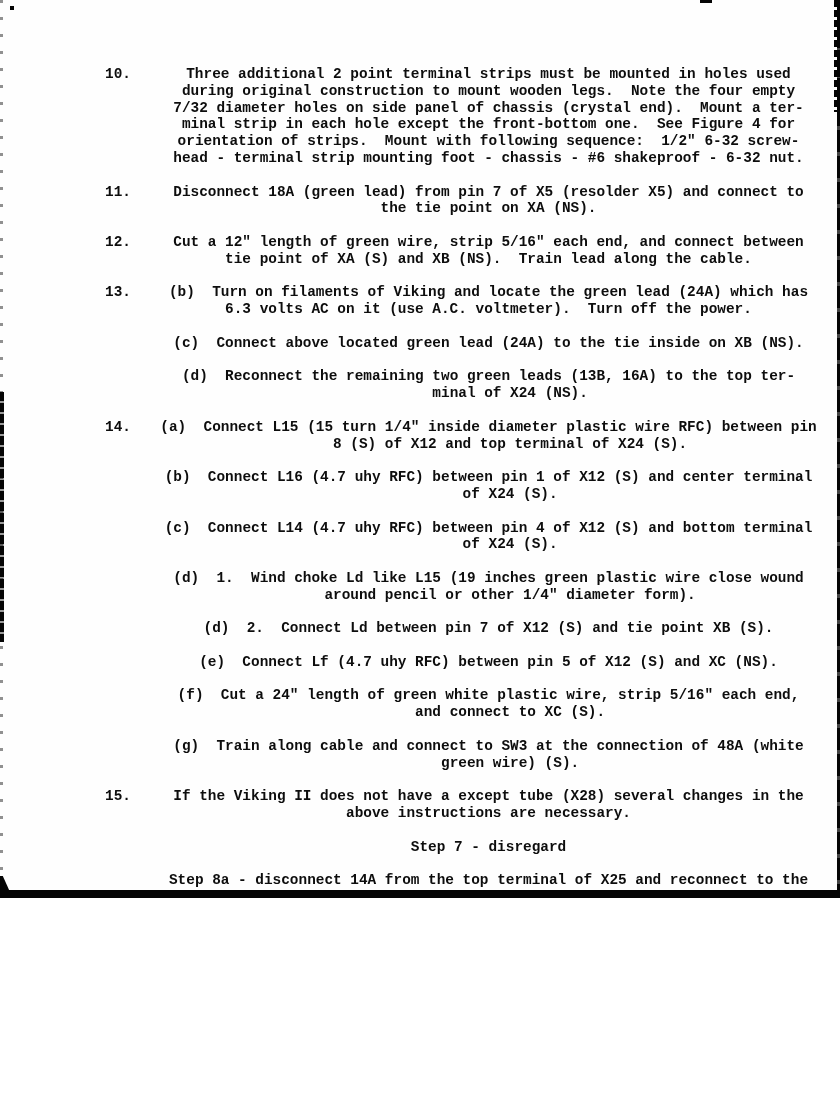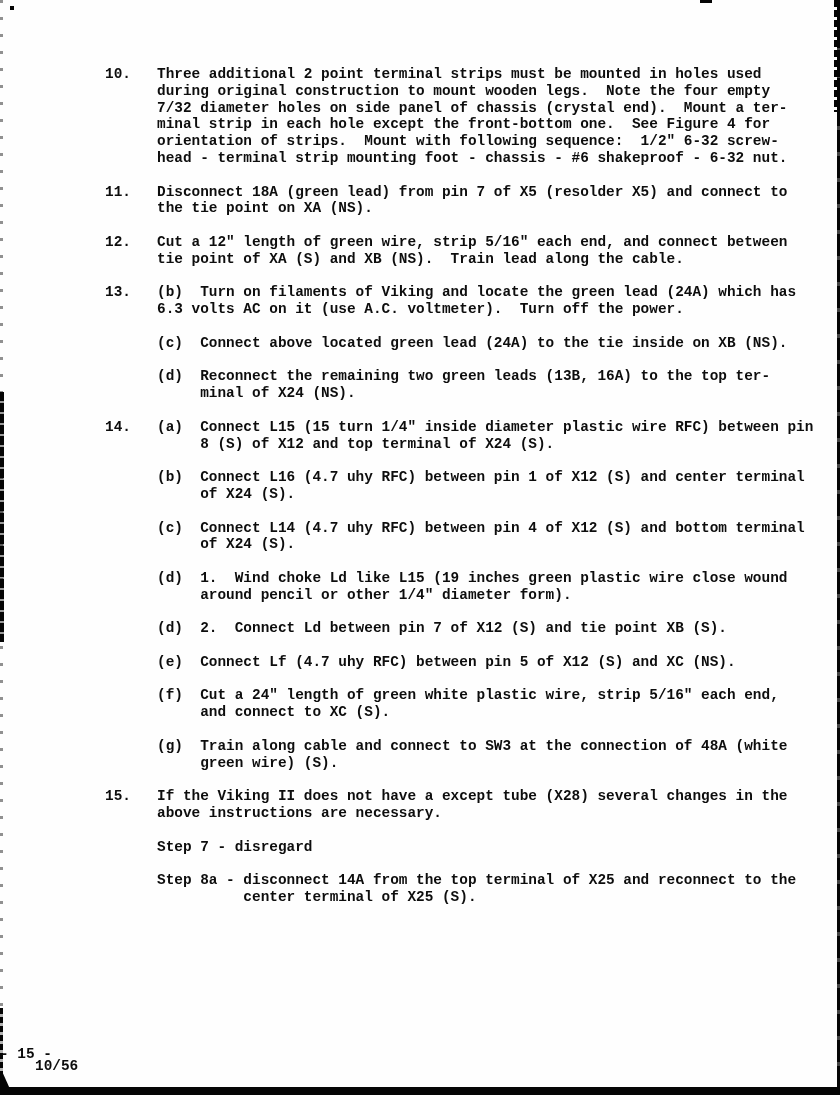"10." .page { height: 1095px -> 898px }
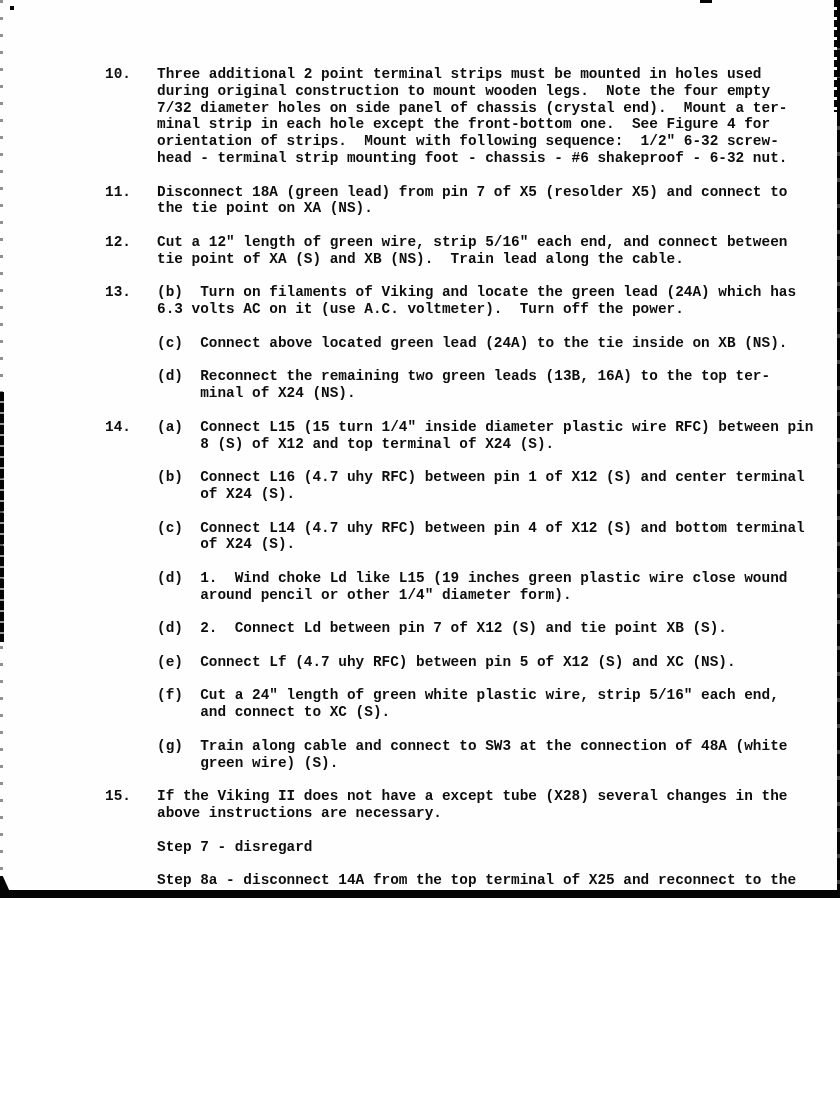"Three additional 2 point terminal" .body { text-align: none -> center }
